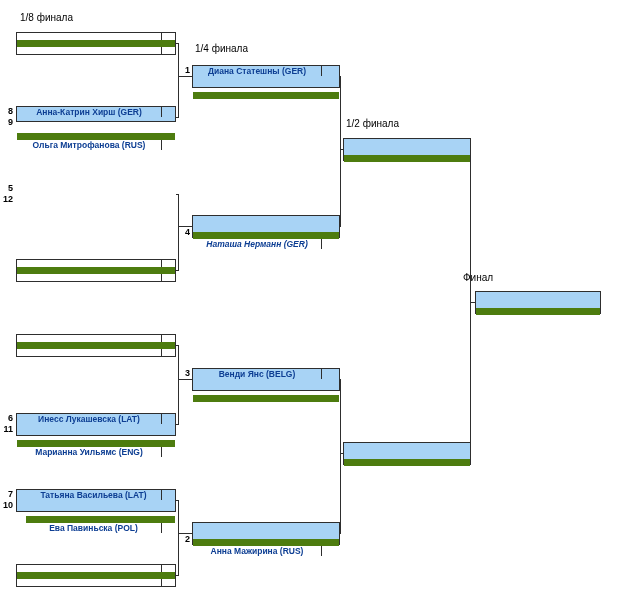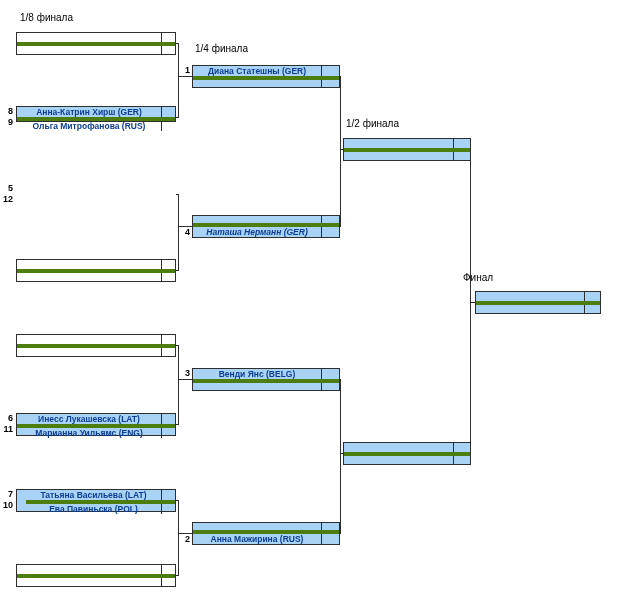"Диана Статешны (GER)" .match.blue { gap: none -> 16px }
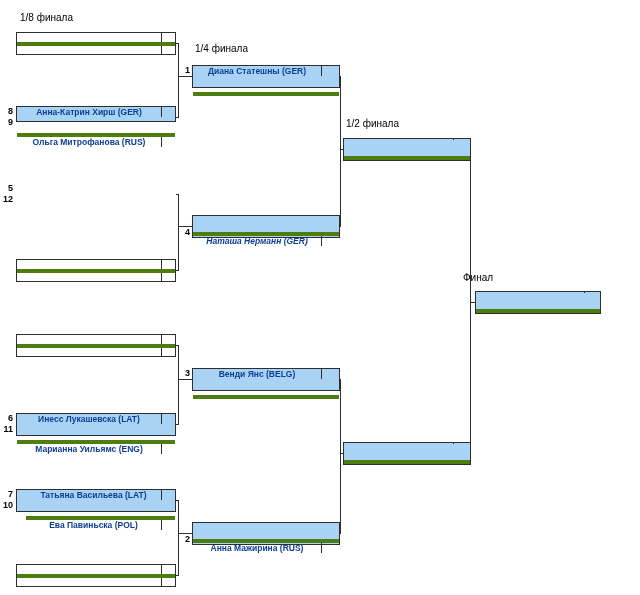"Ольга Митрофанова (RUS)" .row + .row { border-top: 4px solid #4d7c0f -> 7px solid #4d7c0f }
